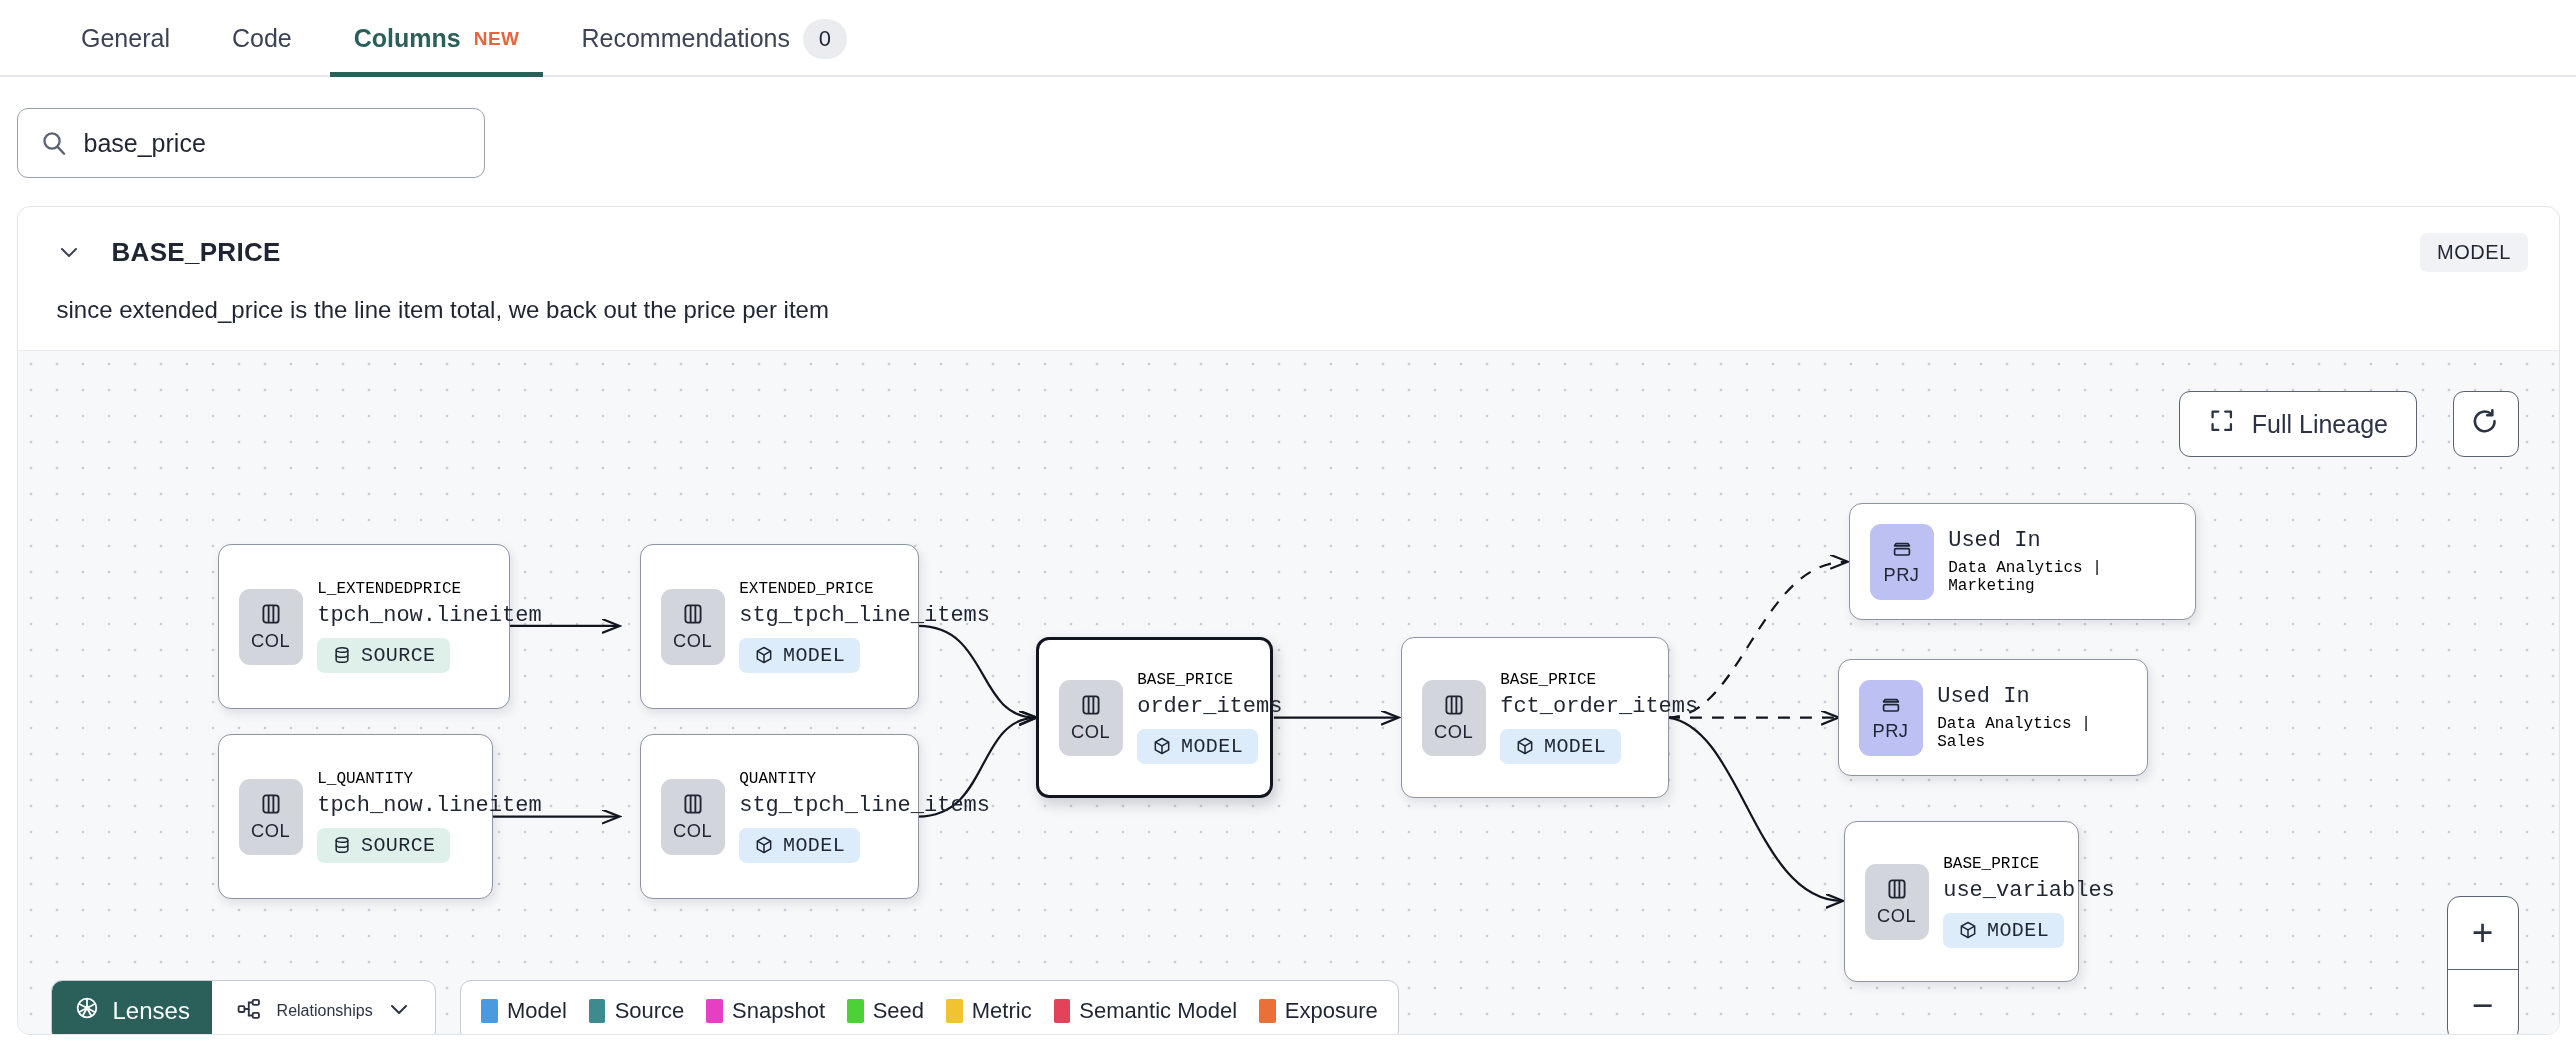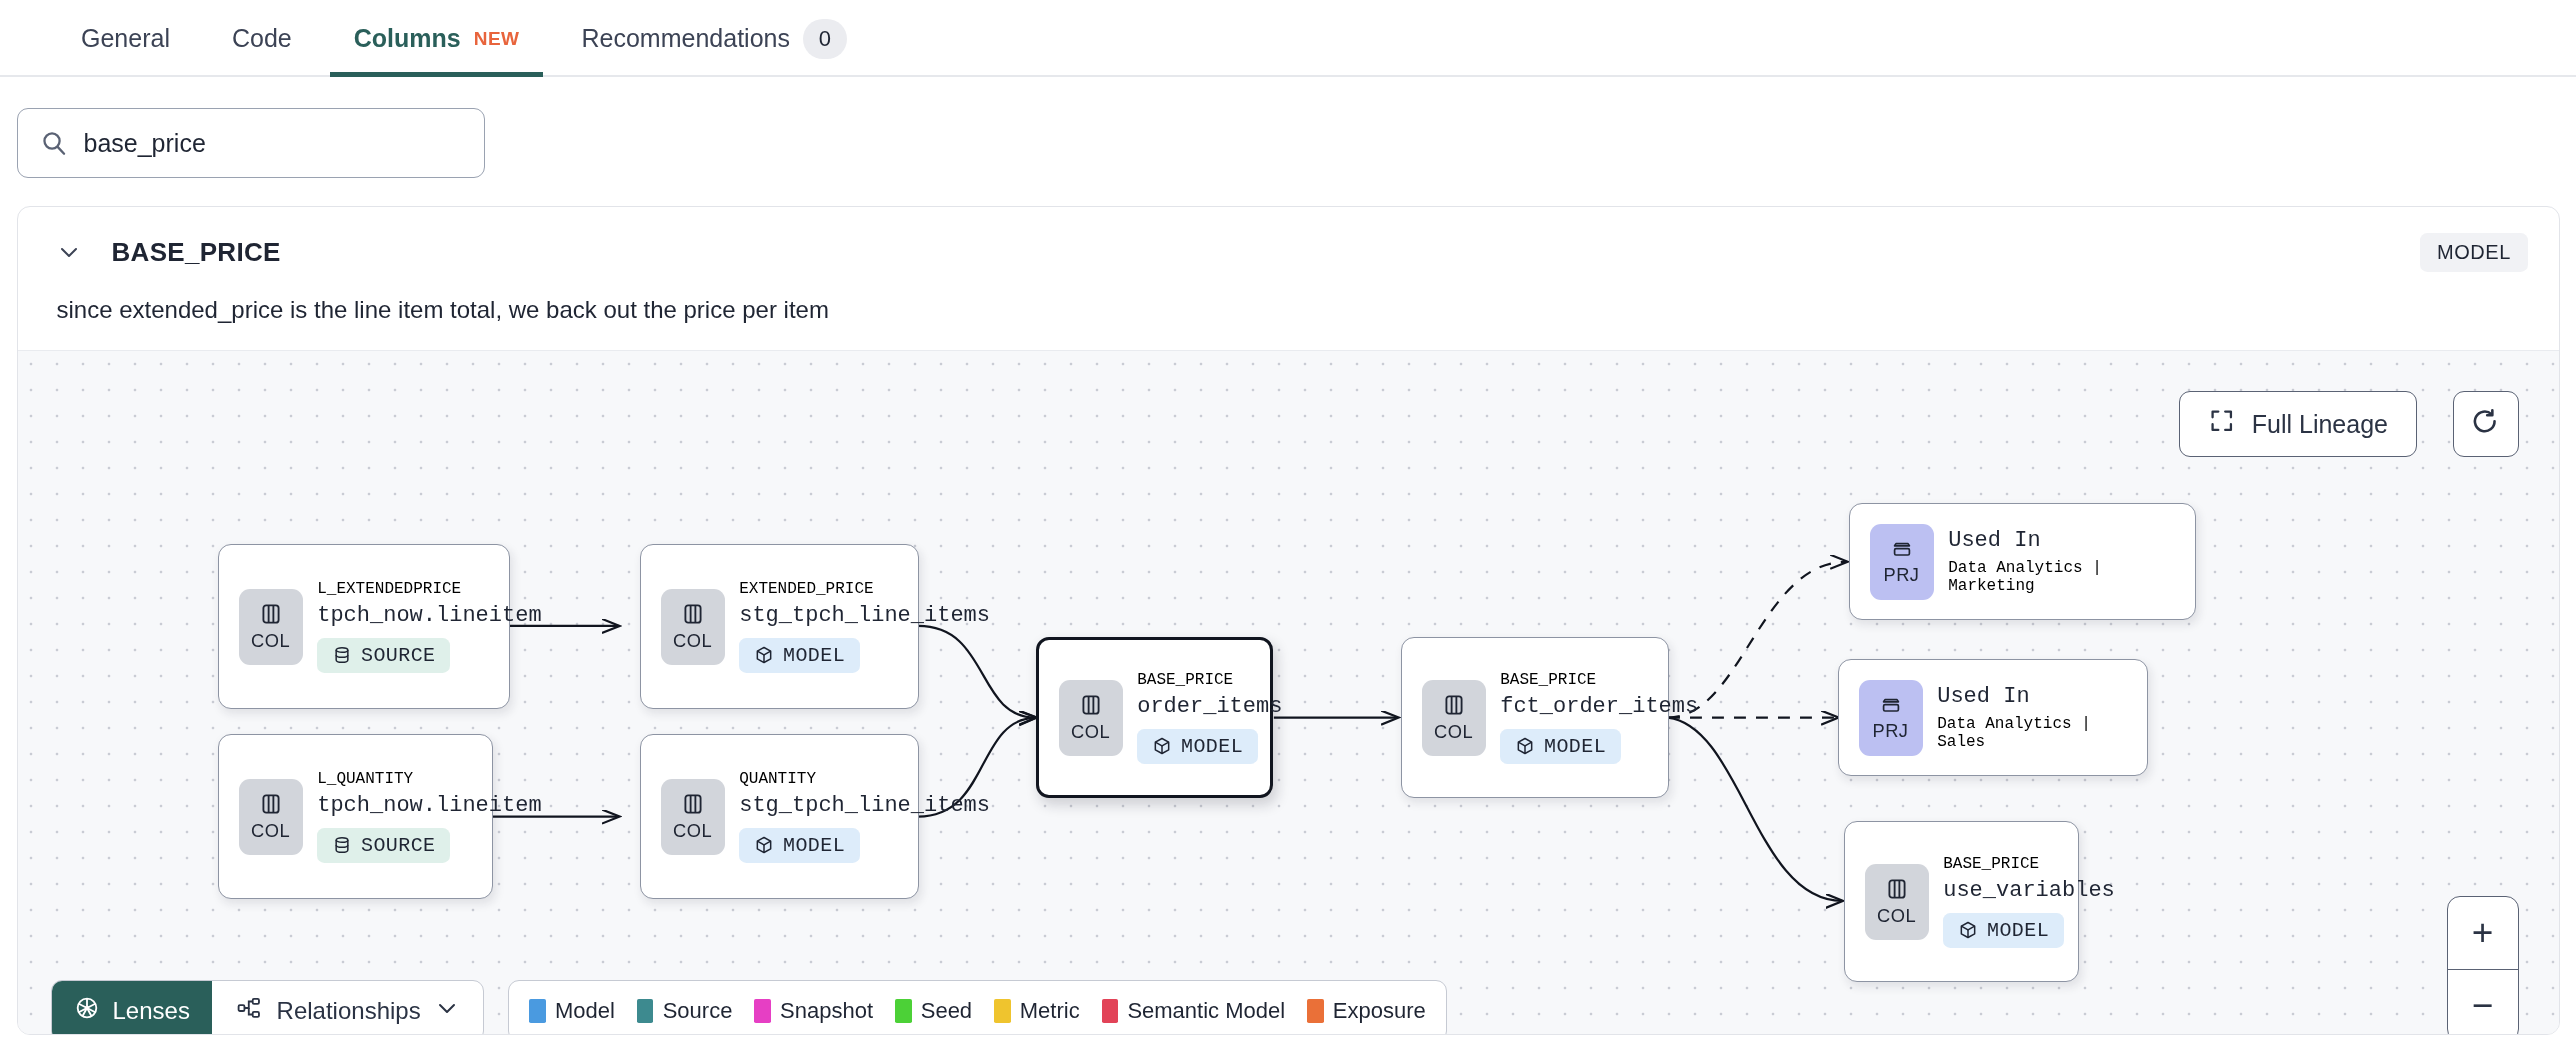"Relationships" .seg-rel { font-size: 24px -> 16px }
